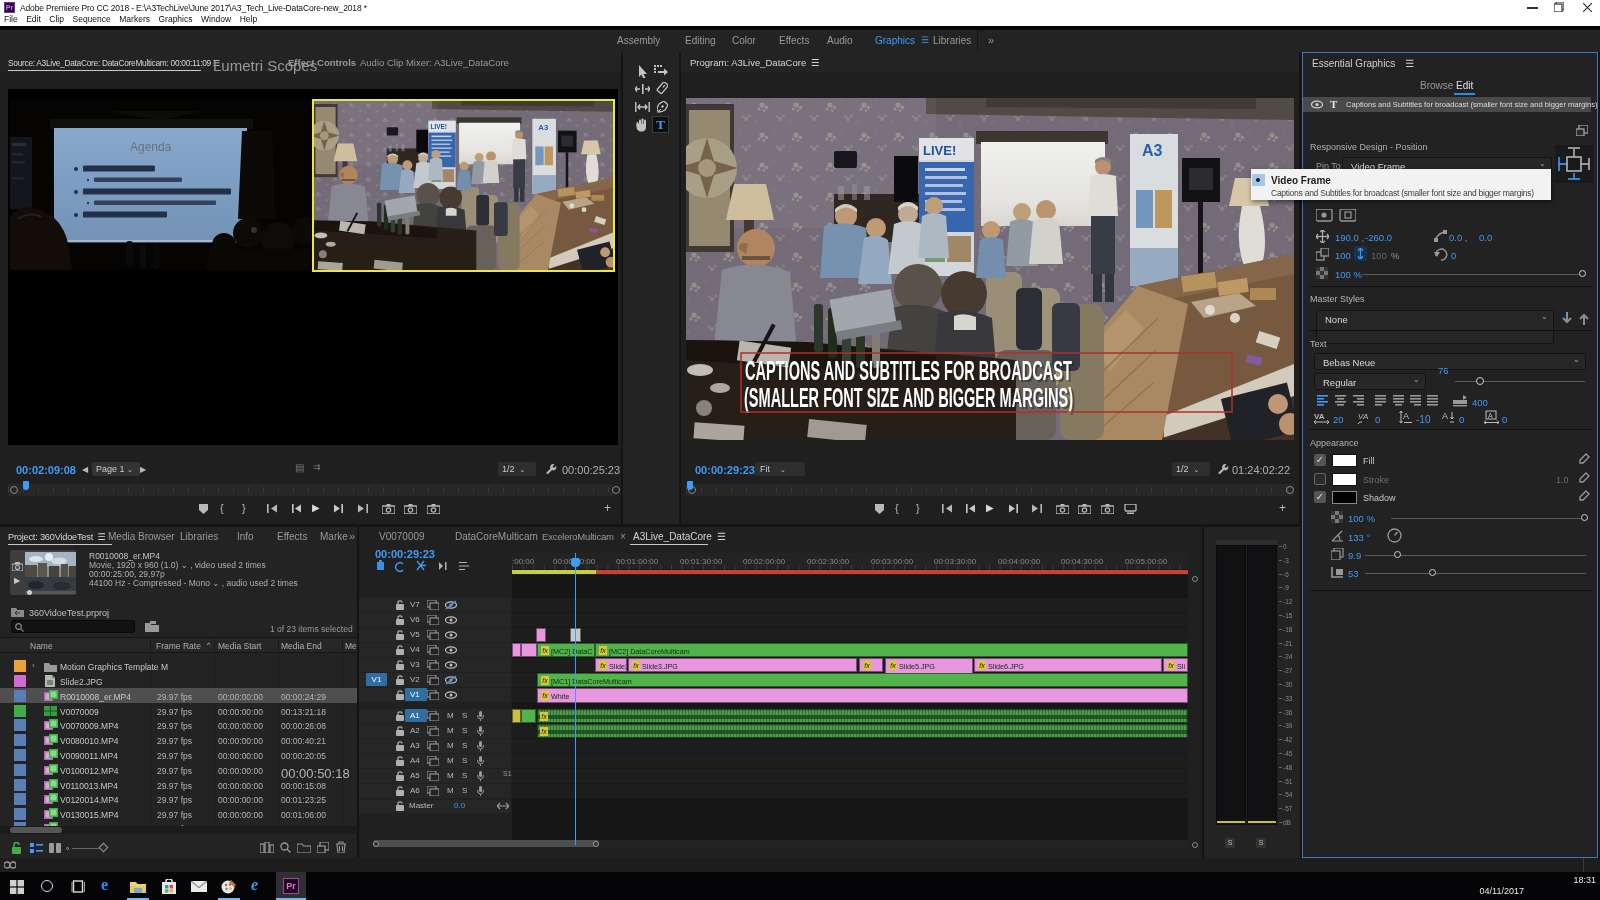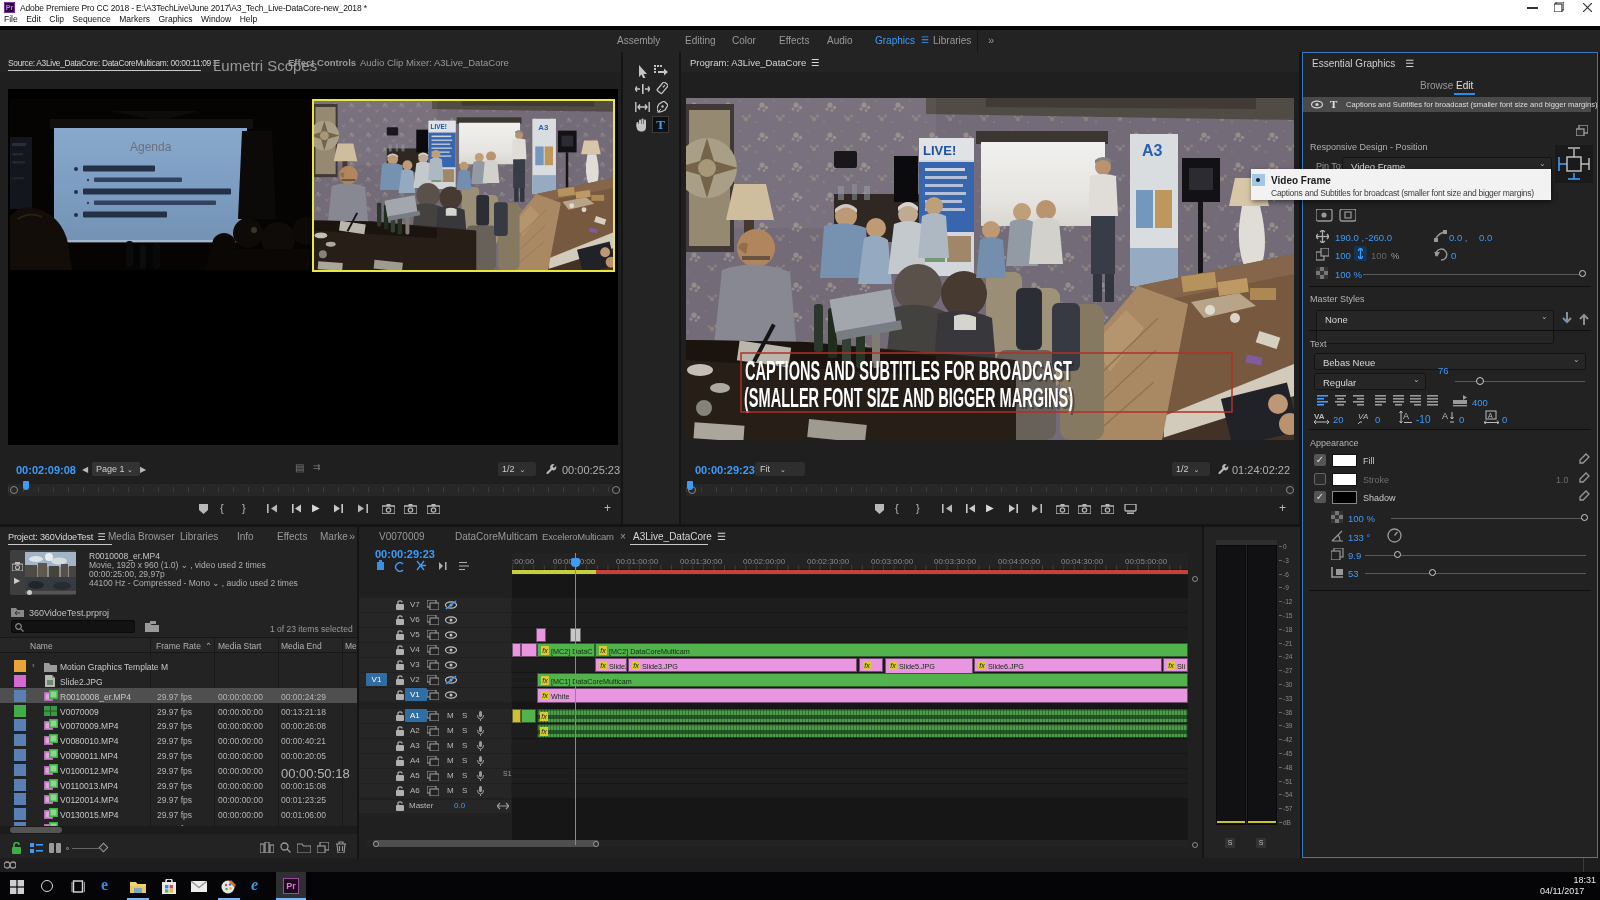"04/11/2017" div.abs { left: 1540px -> 1468px; text-align: none -> right }
